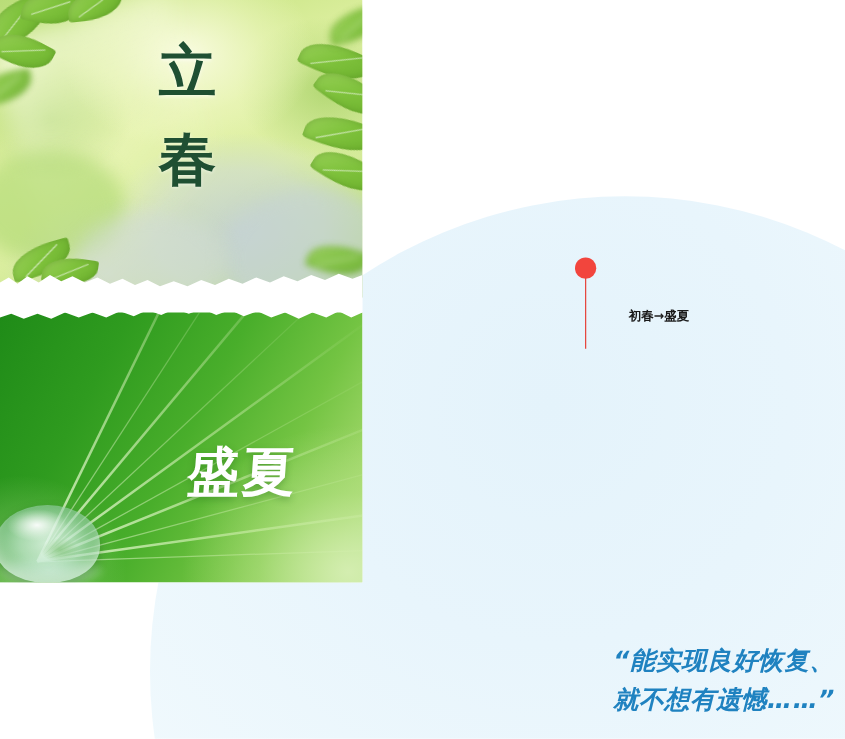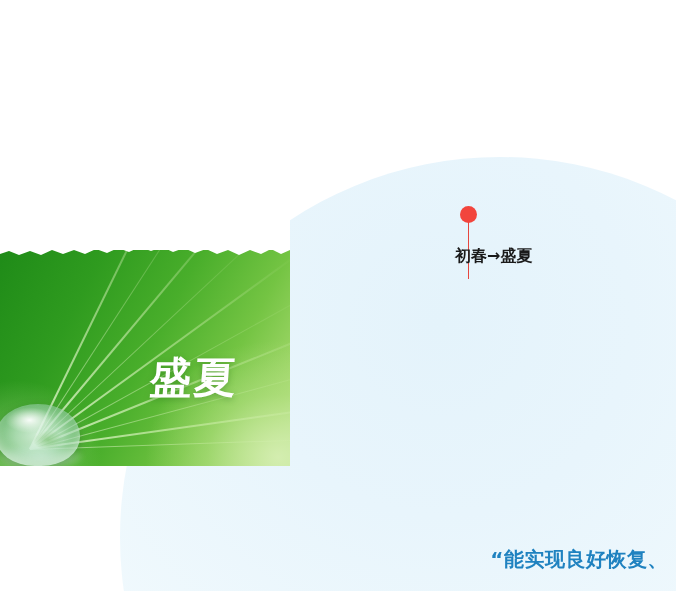"立春" div.photo-spring { html: none -> <div> <div></div> <div></div> <div></div> <div></div> <div></div> <div></div> <div></div> <div></div> <div></div> <div></div> <div></div> <div></div> <div></div> <div></div> <div></div> <div></div> <div></div> <div>立春</div> </div> }
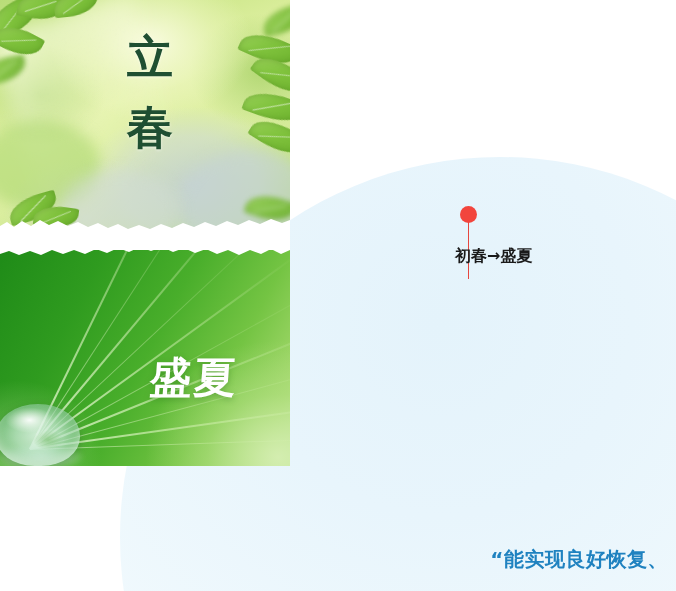"初春→盛夏" .pin-label { font-size: 16px -> 10px; left: 455px -> 503px }
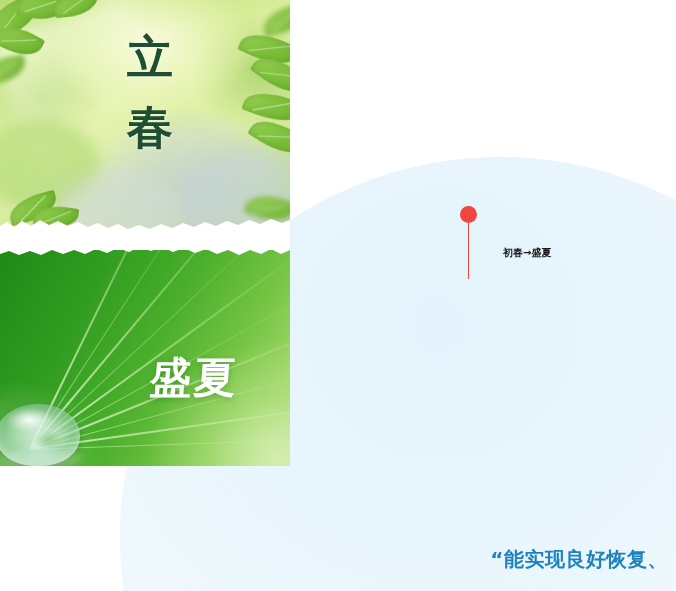"“能实现良好恢复、" .quote-line { font-style: none -> italic }
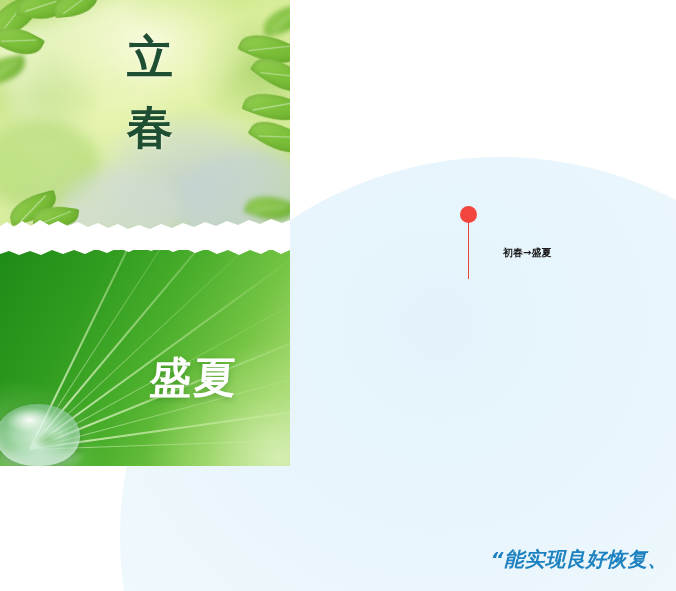"就不想有遗憾……”" span.quote-line { html: none -> <span>就不想有遗憾……”</span> }
